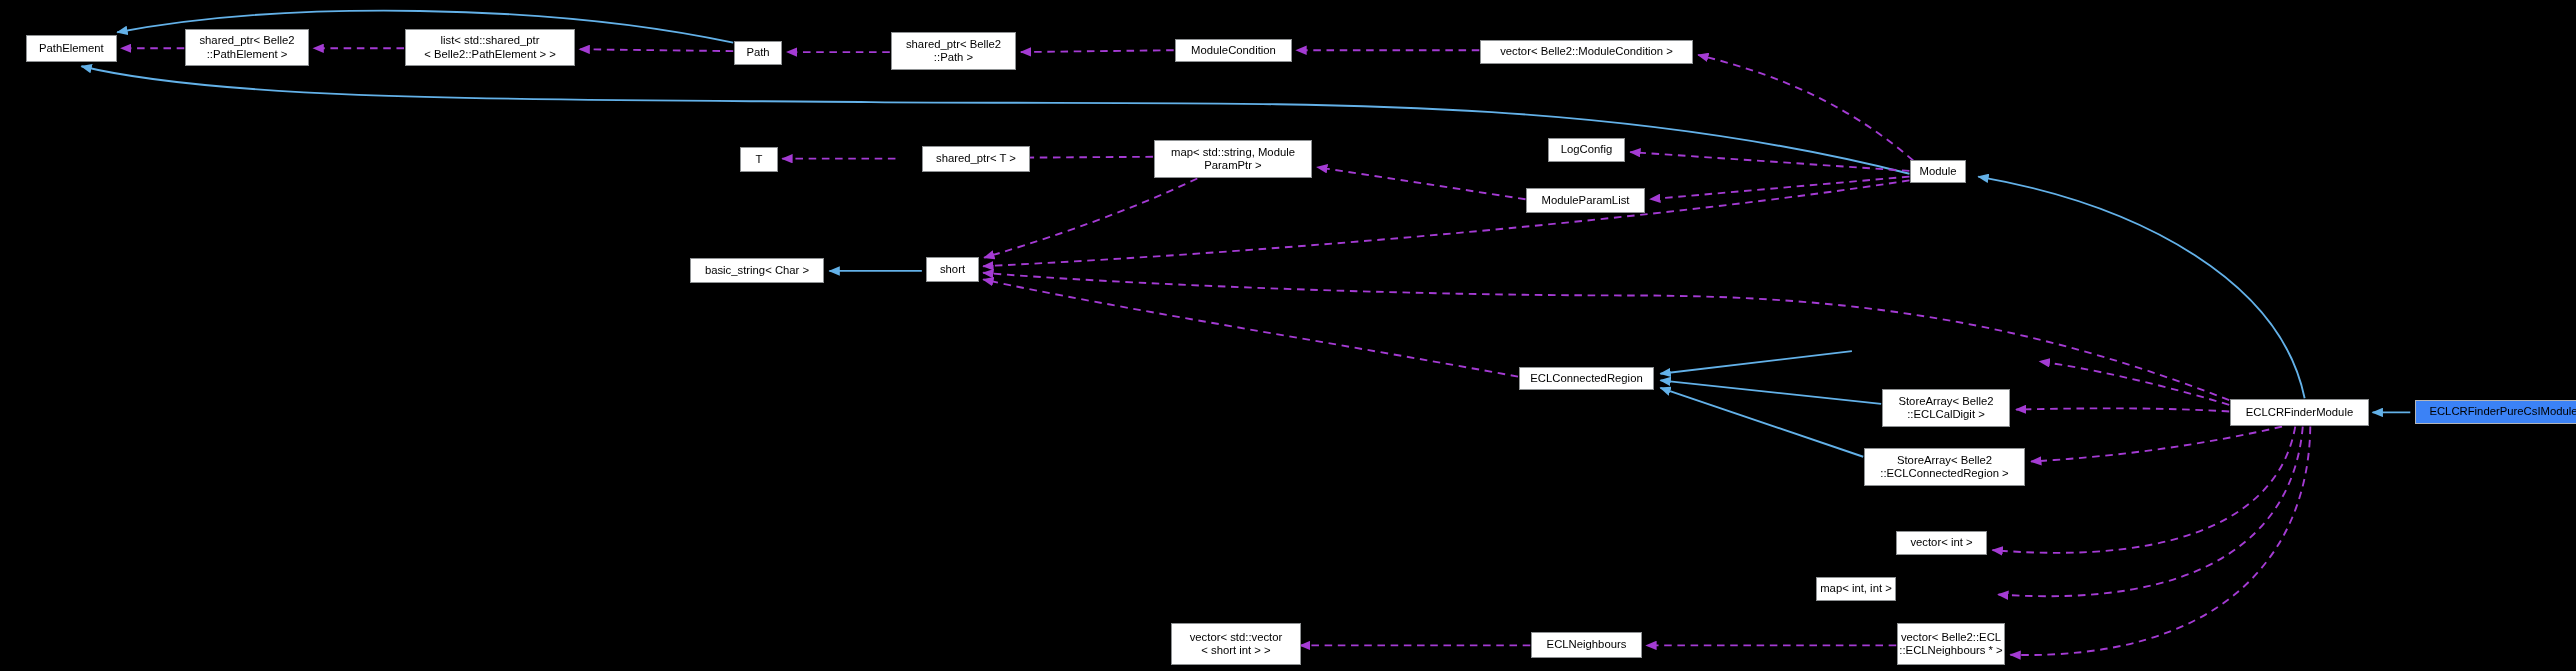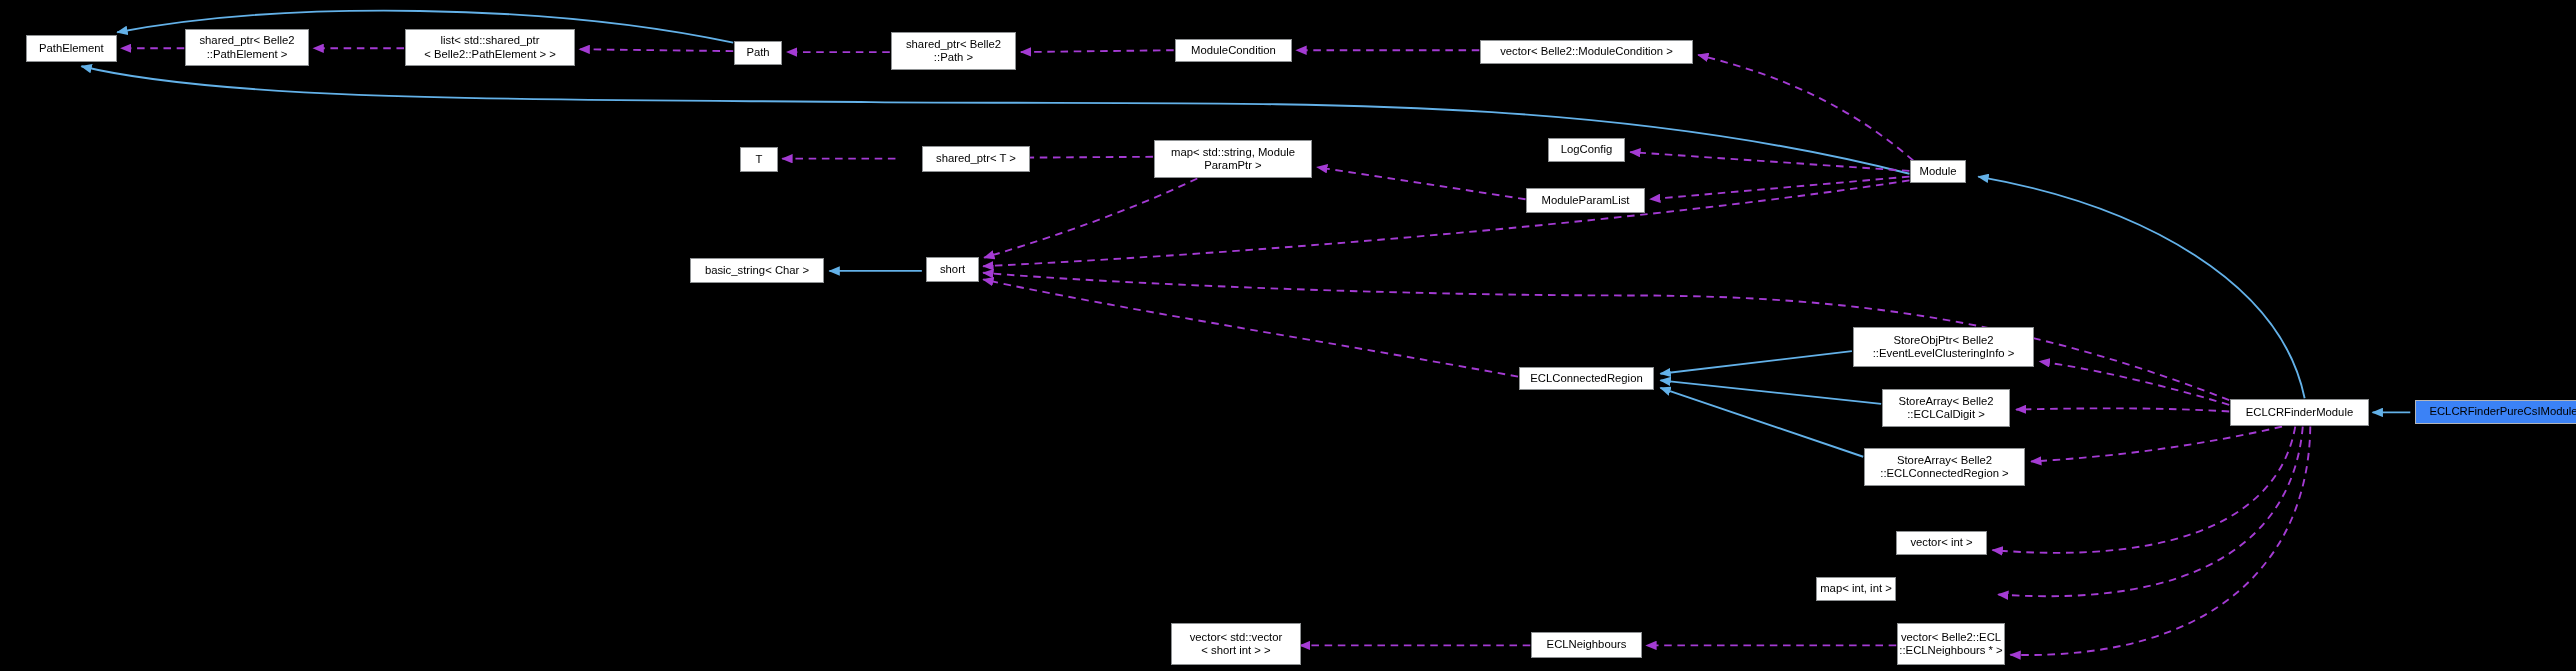"StoreObjPtr< Belle2" div.node { html: <div>StoreObjPtr&lt; Belle2 ::EventLevelClusteringInfo &gt;</div> -> none }
